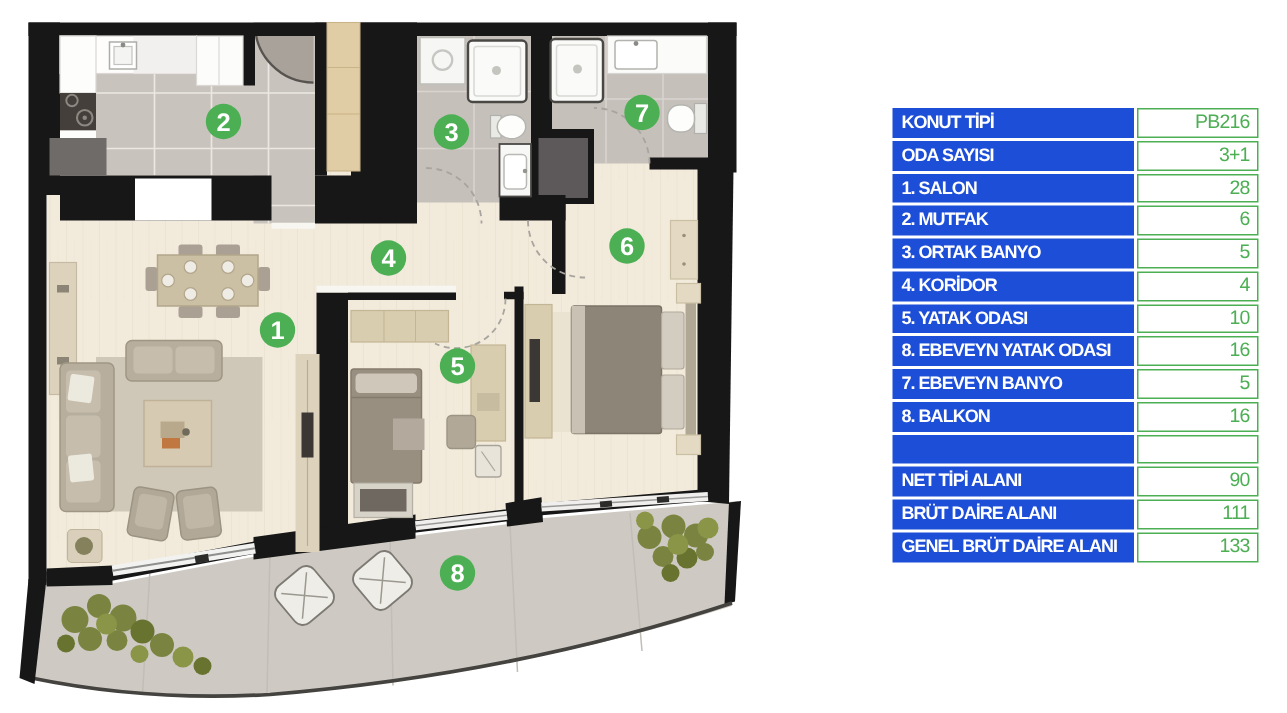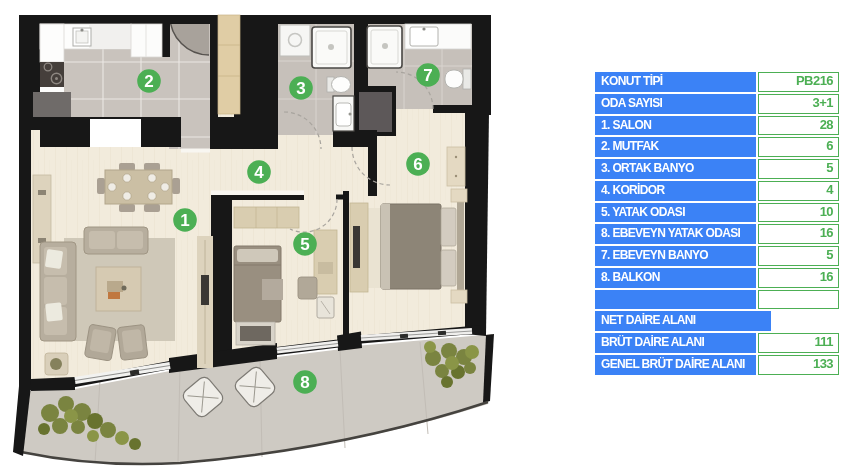"KONUT TİPİ" .k { background: #3b82f6 -> #1d4ed8 }
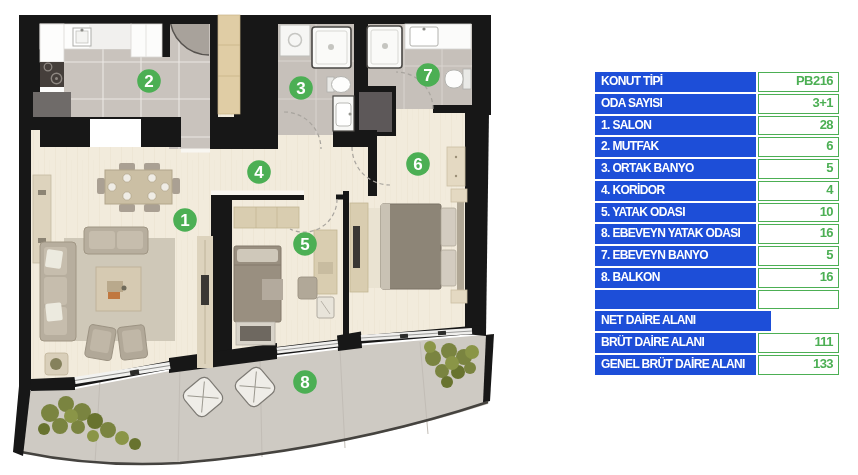"PB216" .v { font-weight: bold -> normal }
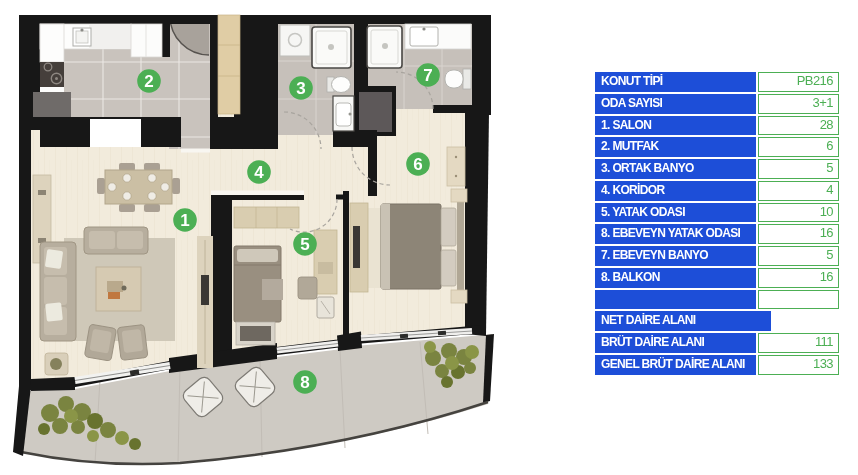"NET DAİRE ALANI" div.k { text: DAİRE -> TİPİ }
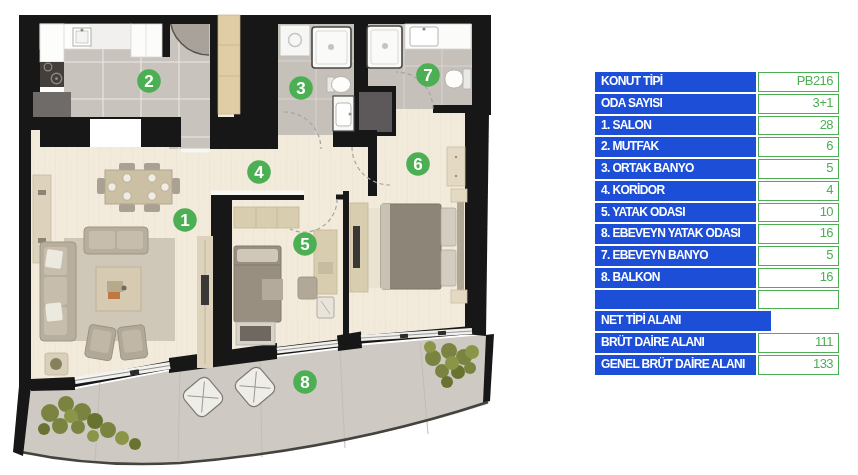"90" div.v { html: none -> <div>90</div> }
